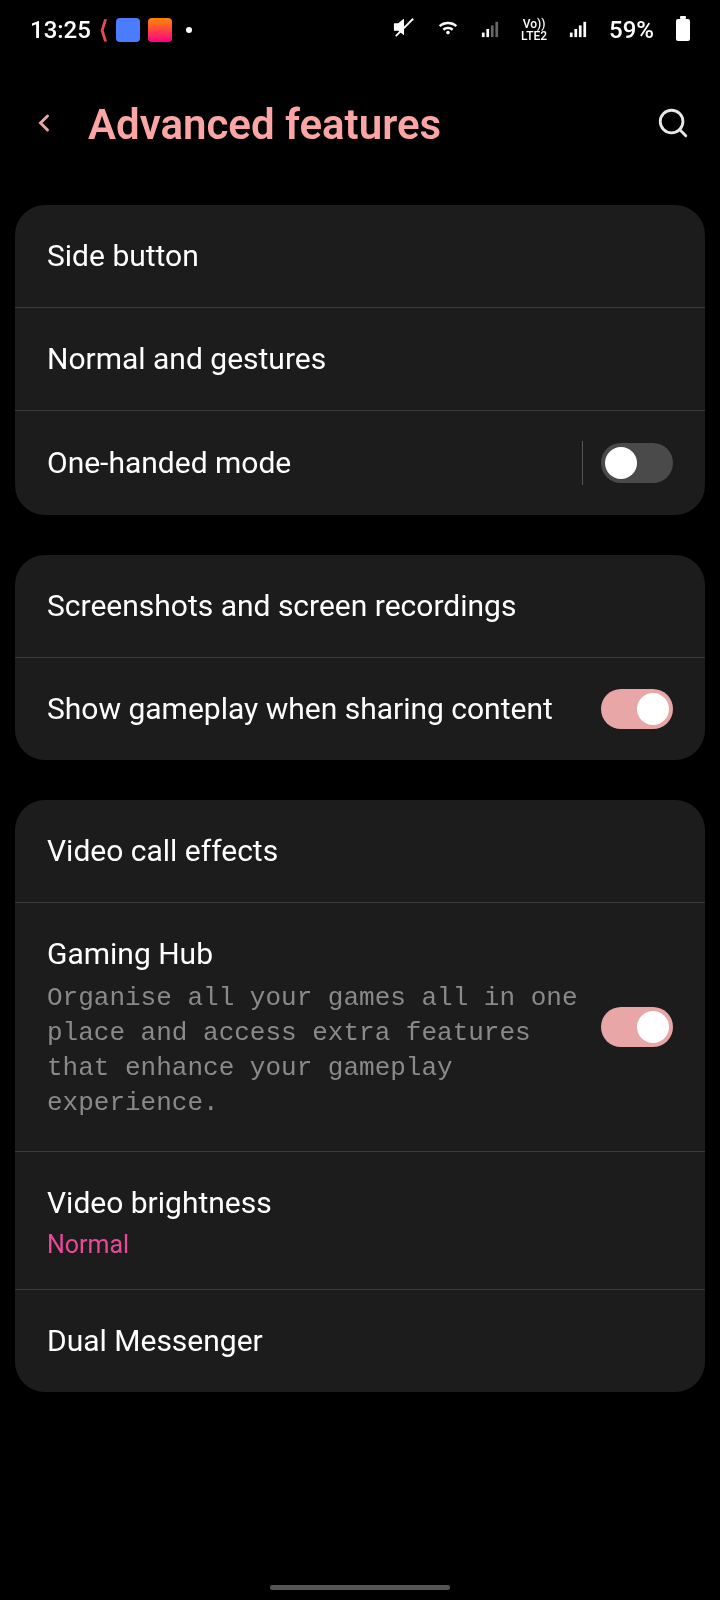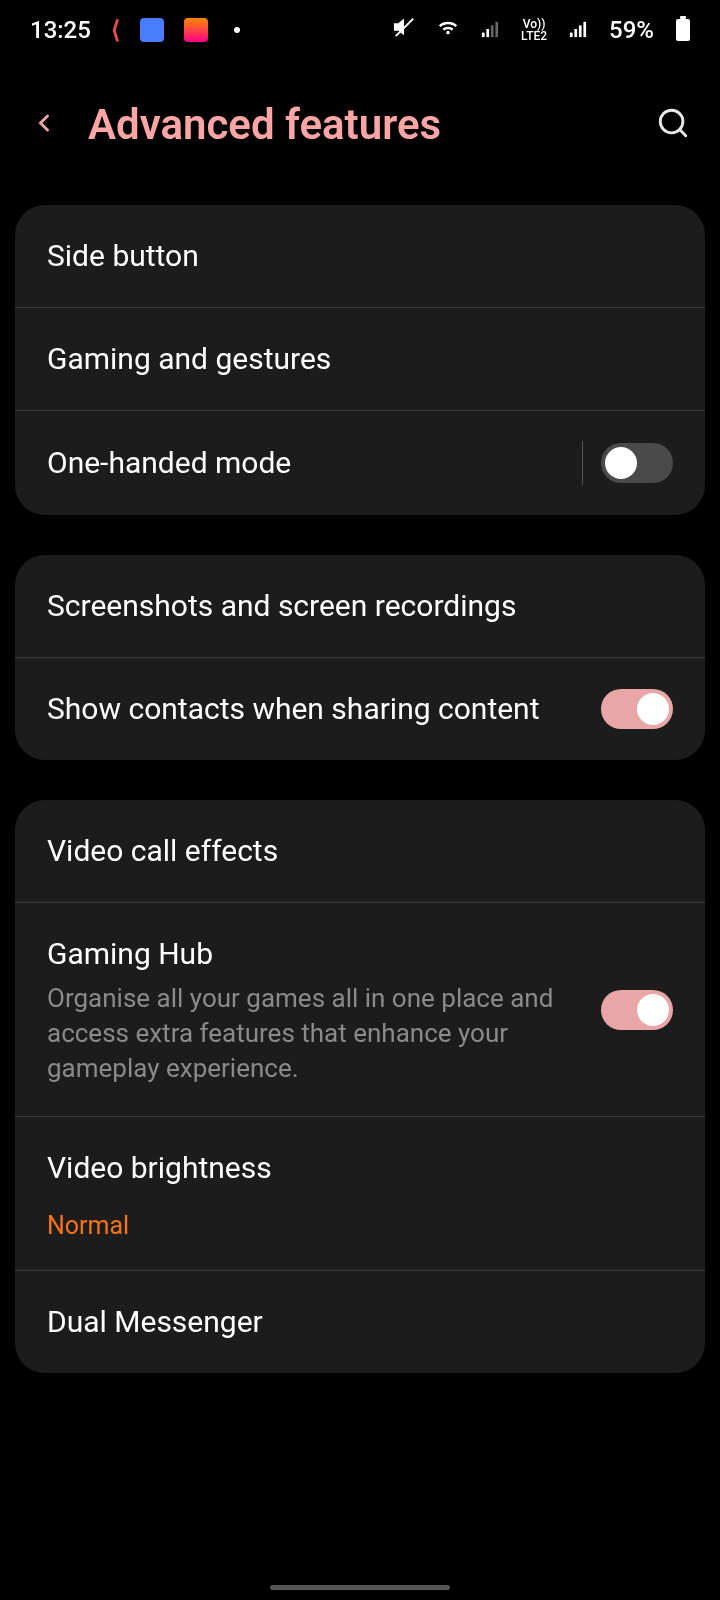"13:25" .status-left { gap: 20px -> 8px }
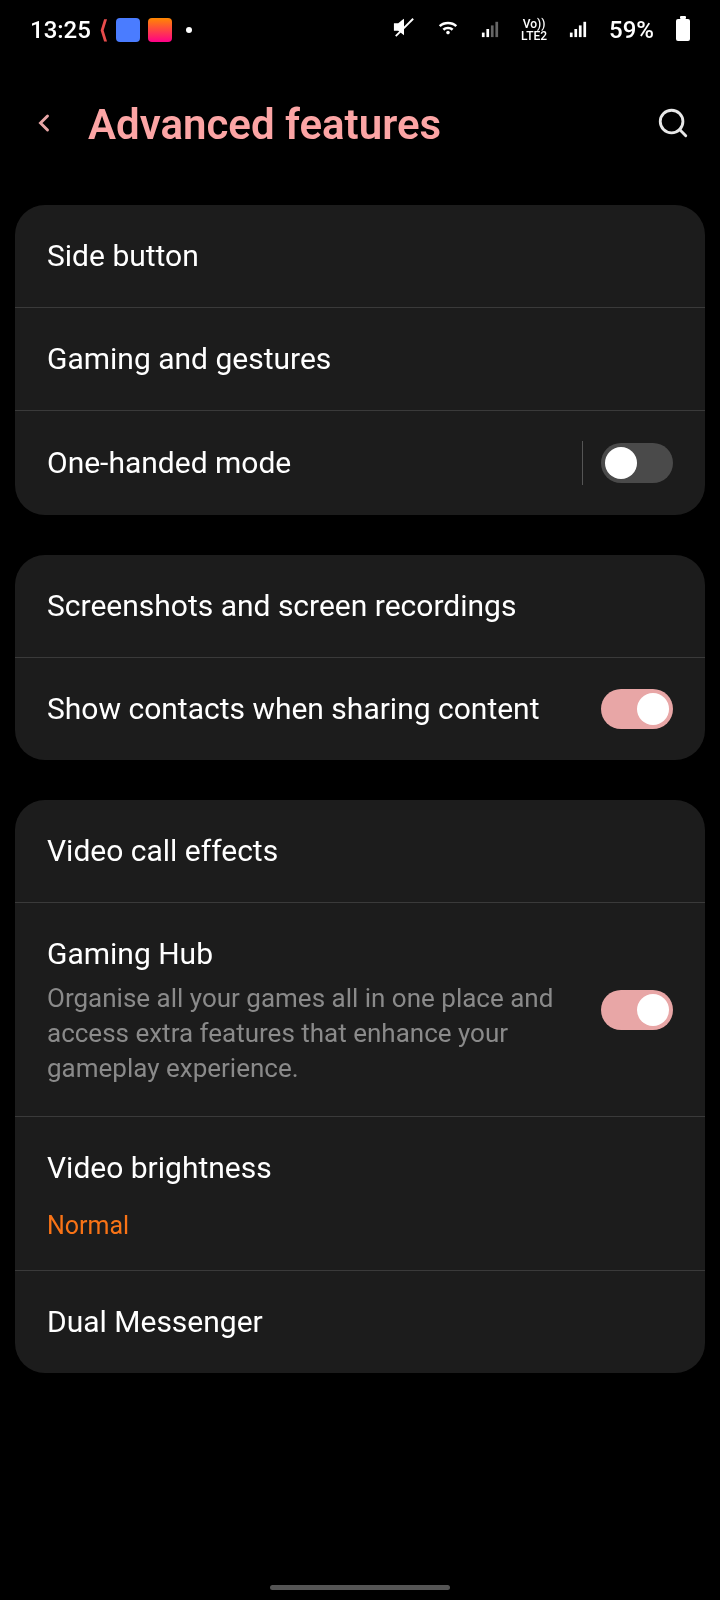"Gaming and gestures" div.row-title { text: Gaming -> Normal }
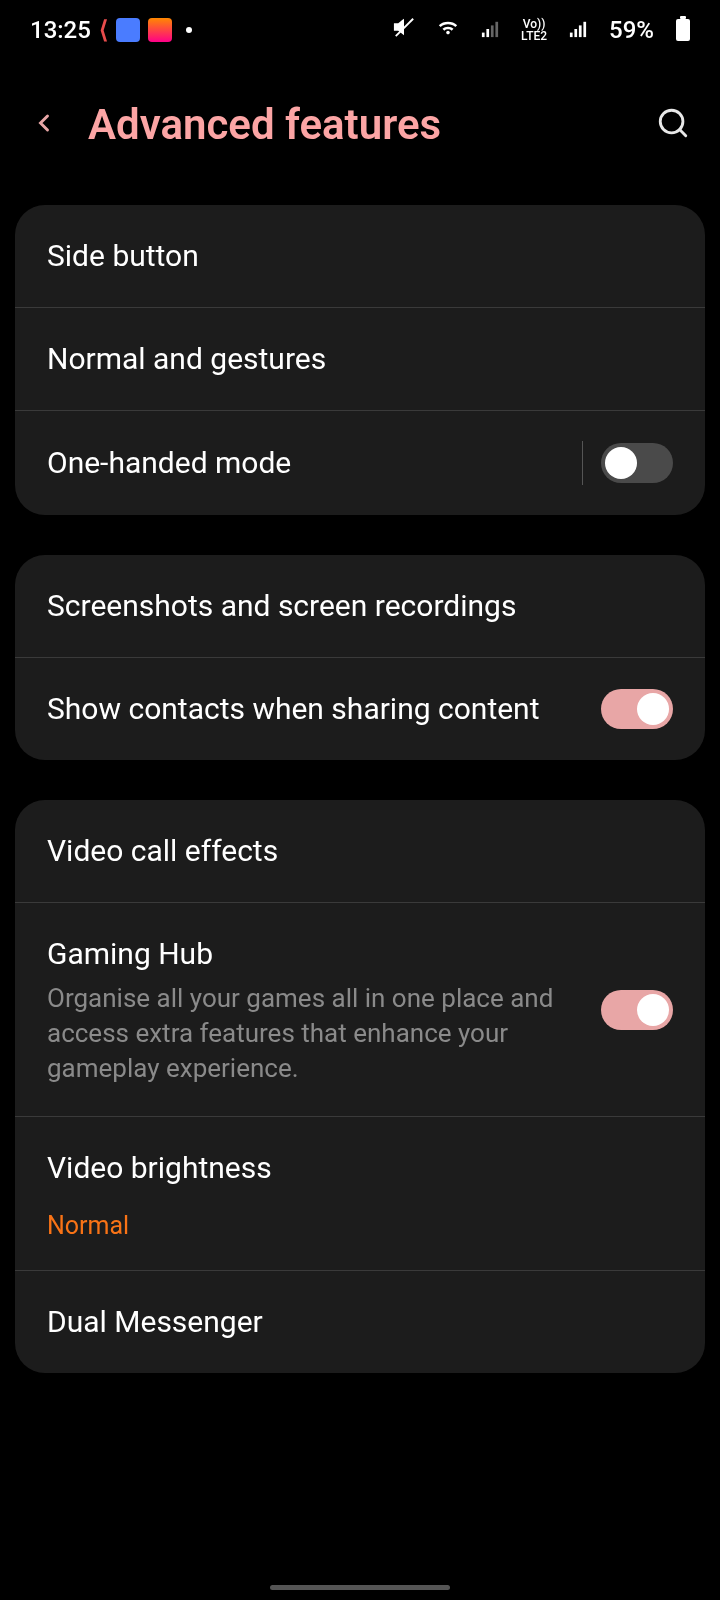"Show contacts when sharing content" div.row-title { text: contacts -> gameplay }
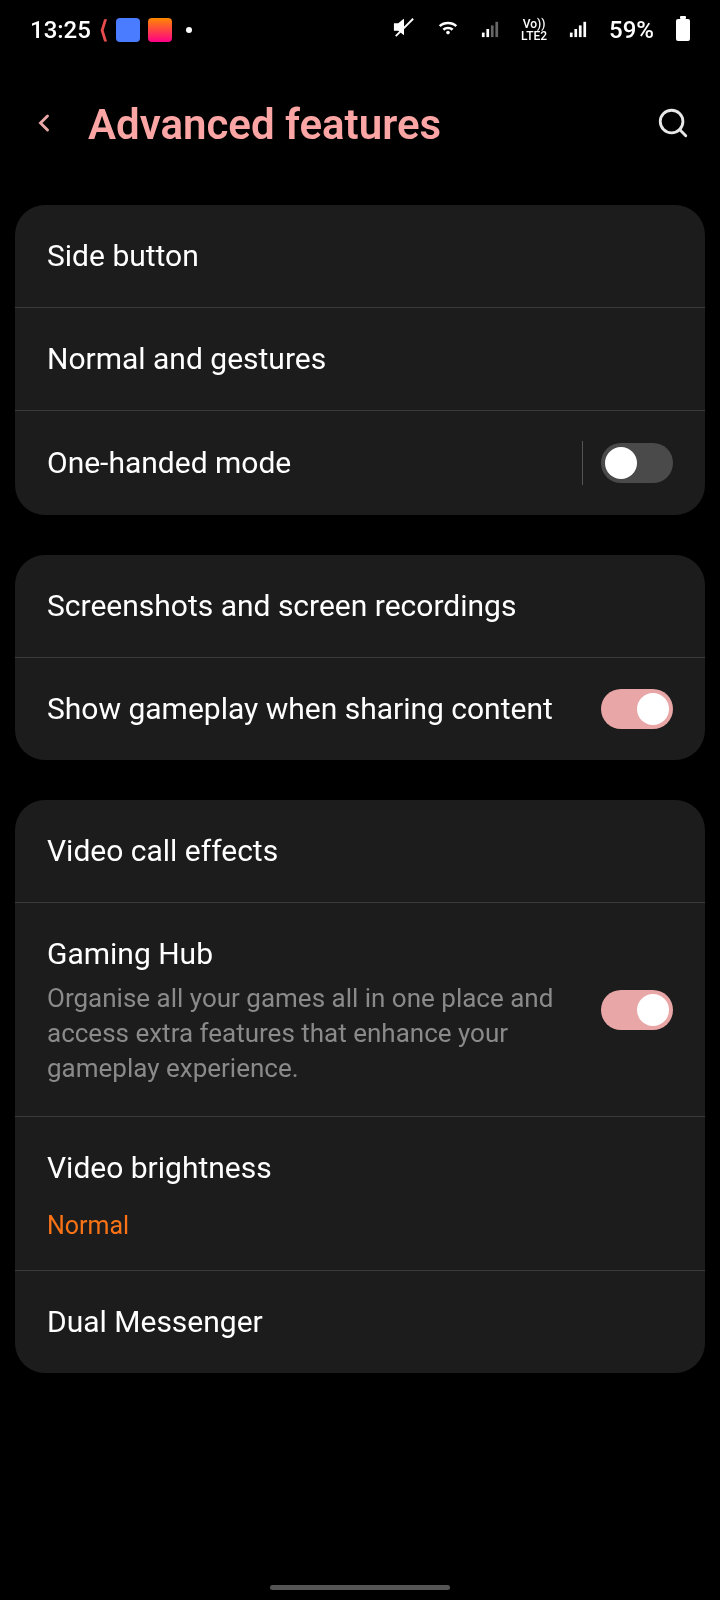"Organise all your games all" .row-subtitle { font-family: none -> Liberation Mono, monospace }
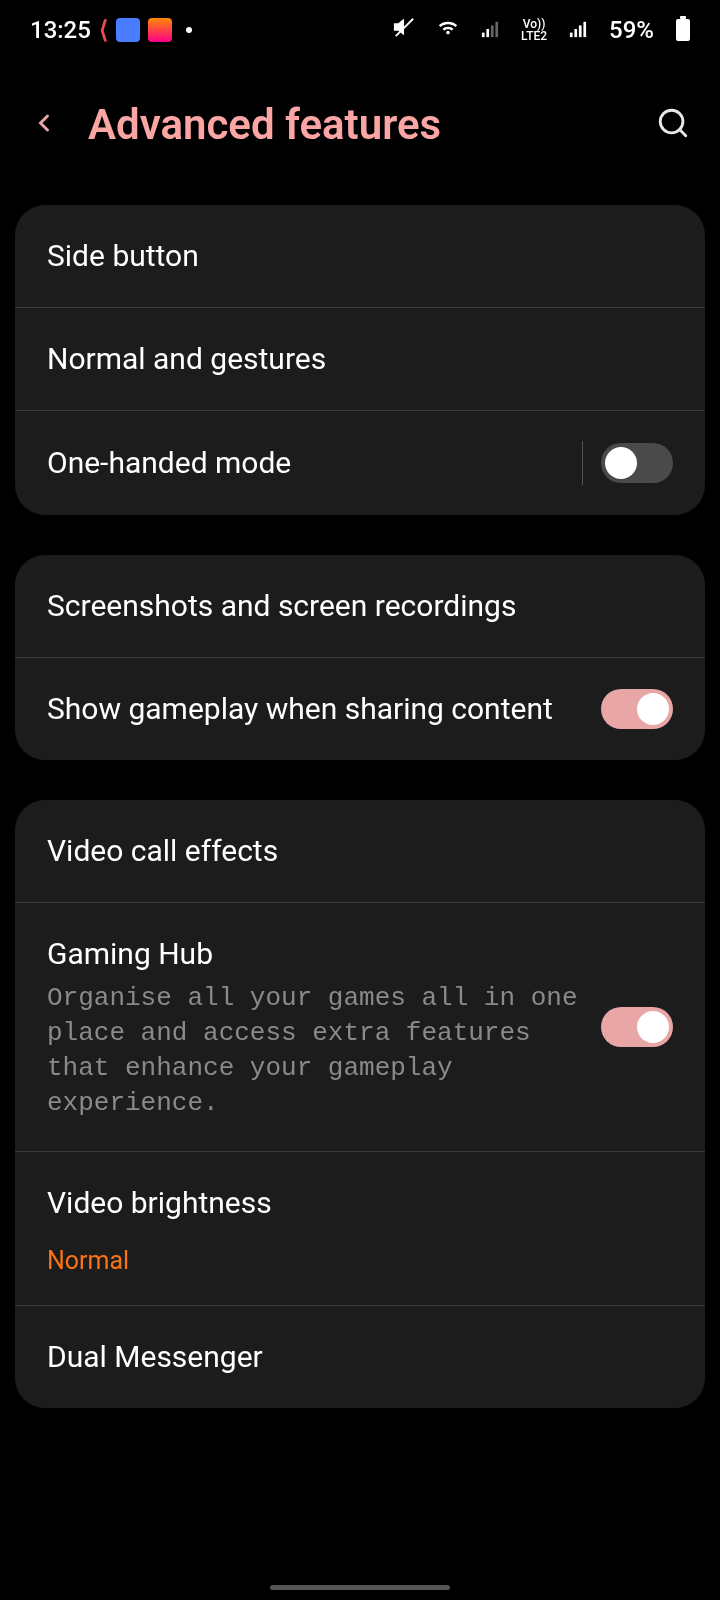"Normal" .row-value { color: #f97316 -> #ec4899; margin-top: 22px -> 6px }
